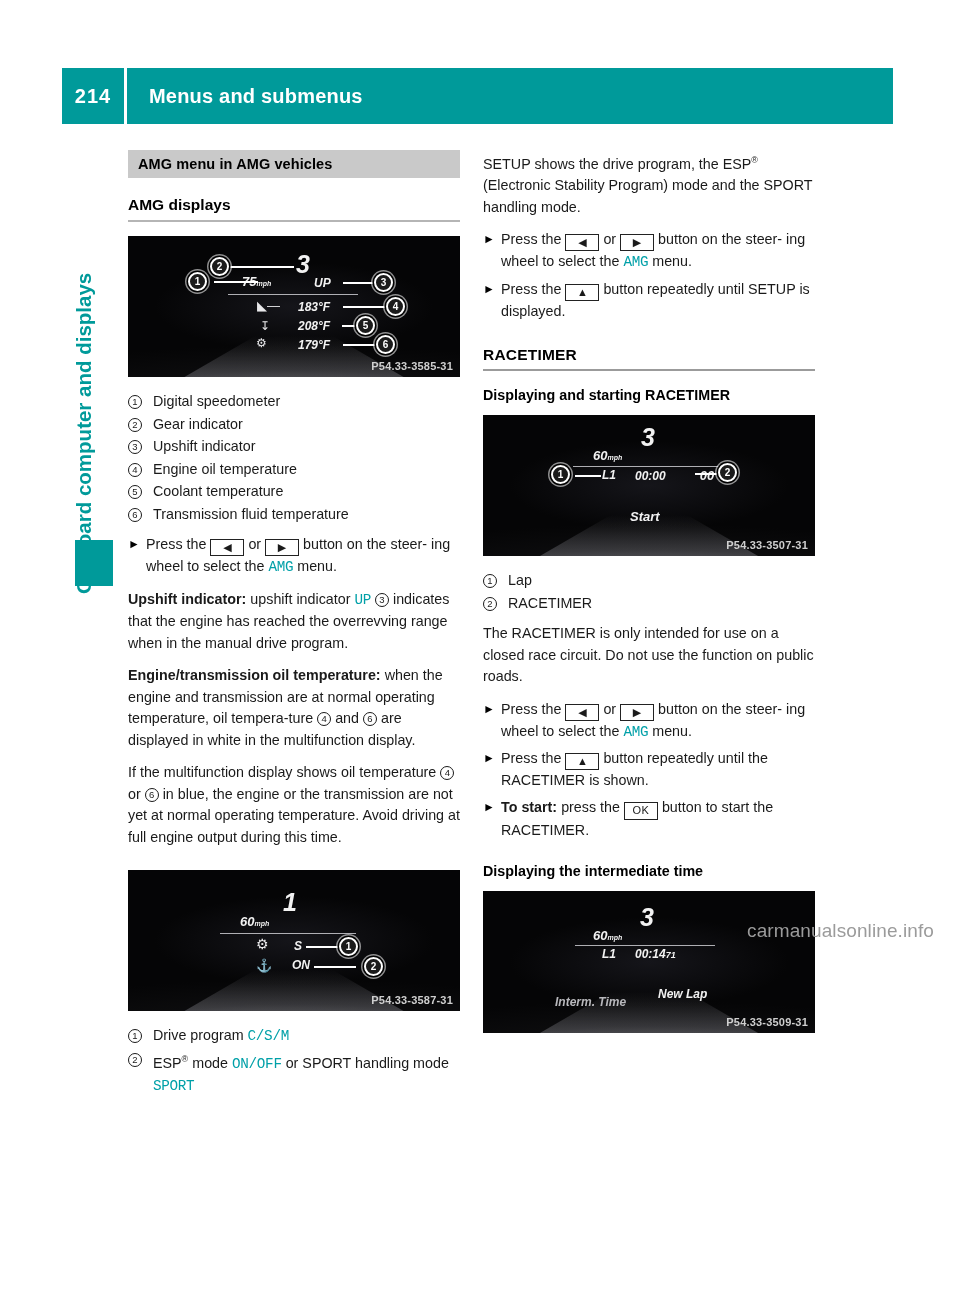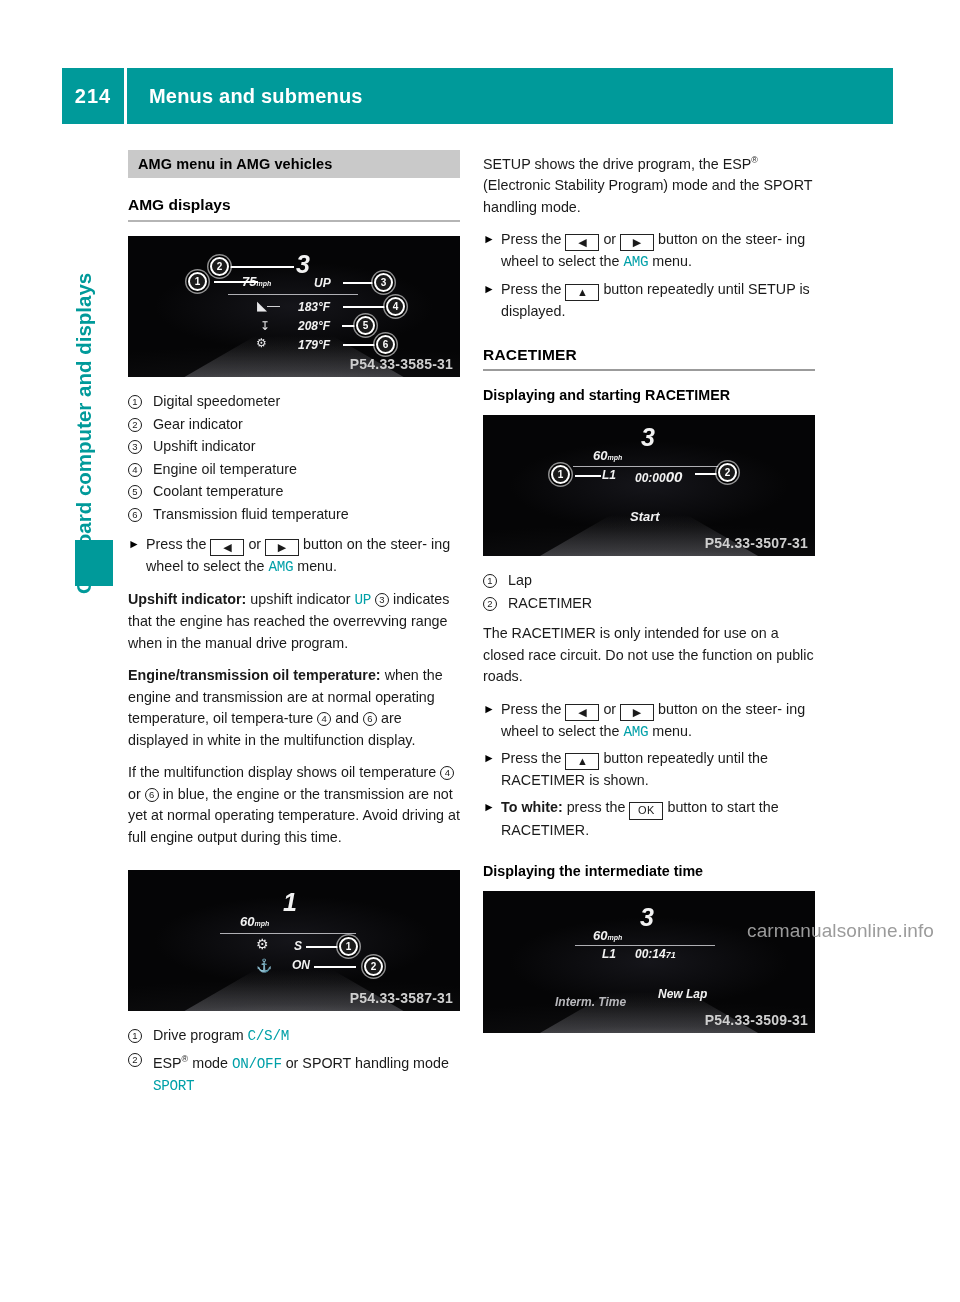"P54.33-3585-31" .code-tag { font-size: 14px -> 11px }
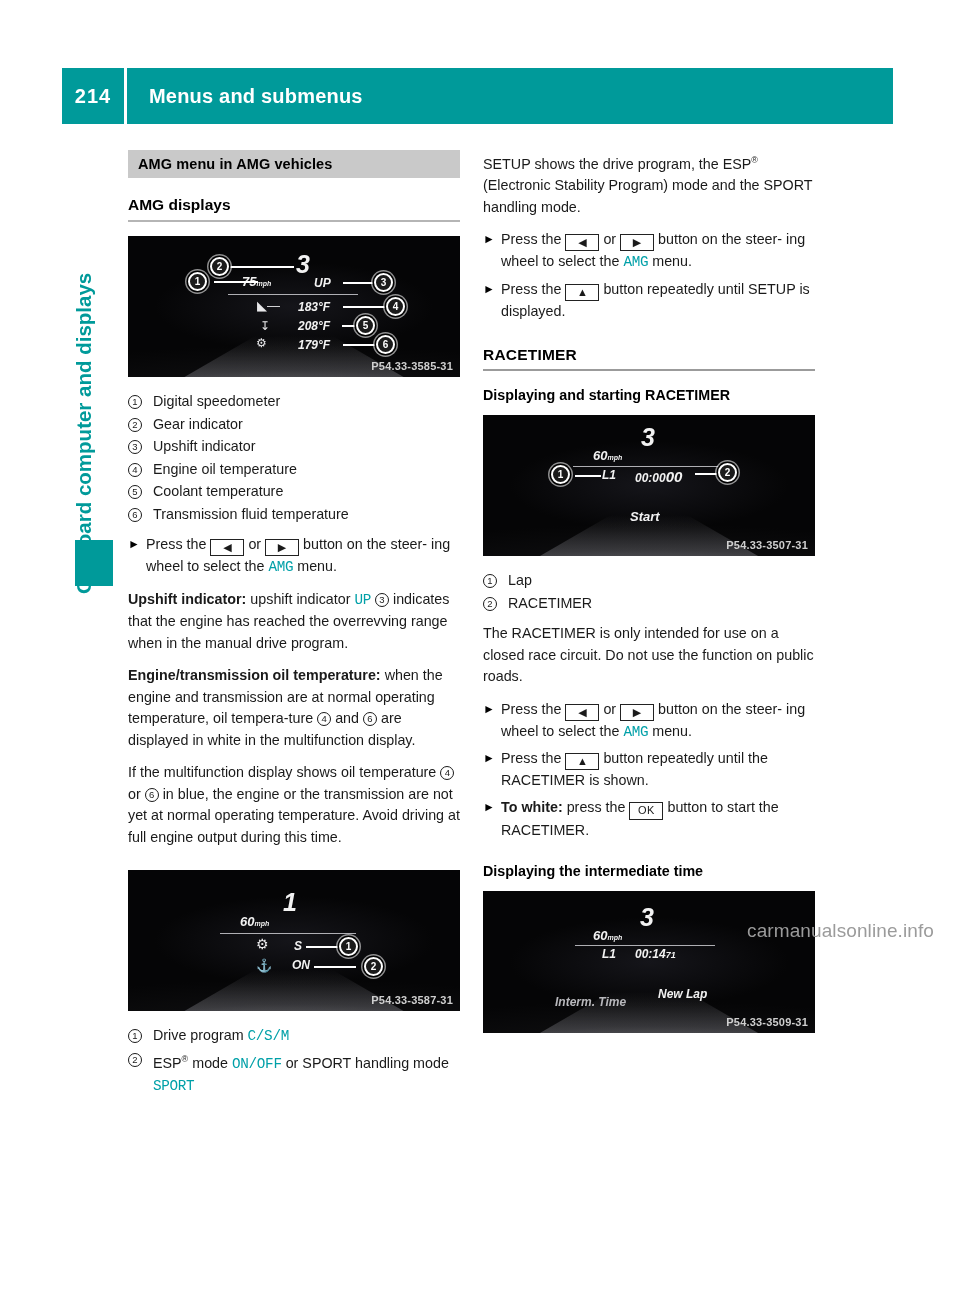"00" span { font-size: 15px -> 13px; padding-left: none -> 34px }
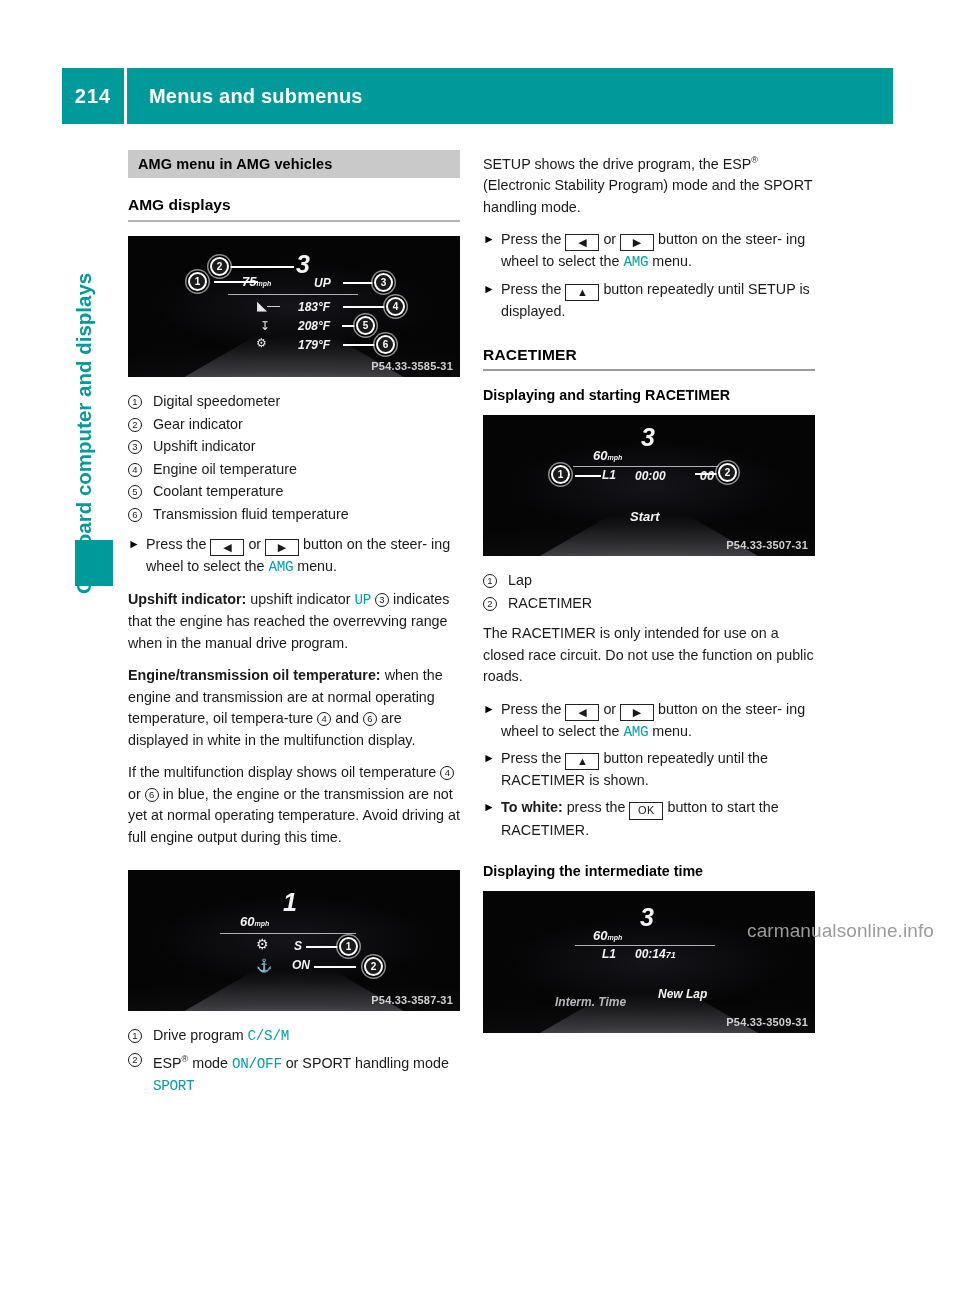"To white:" b.inline { text: white -> start }
